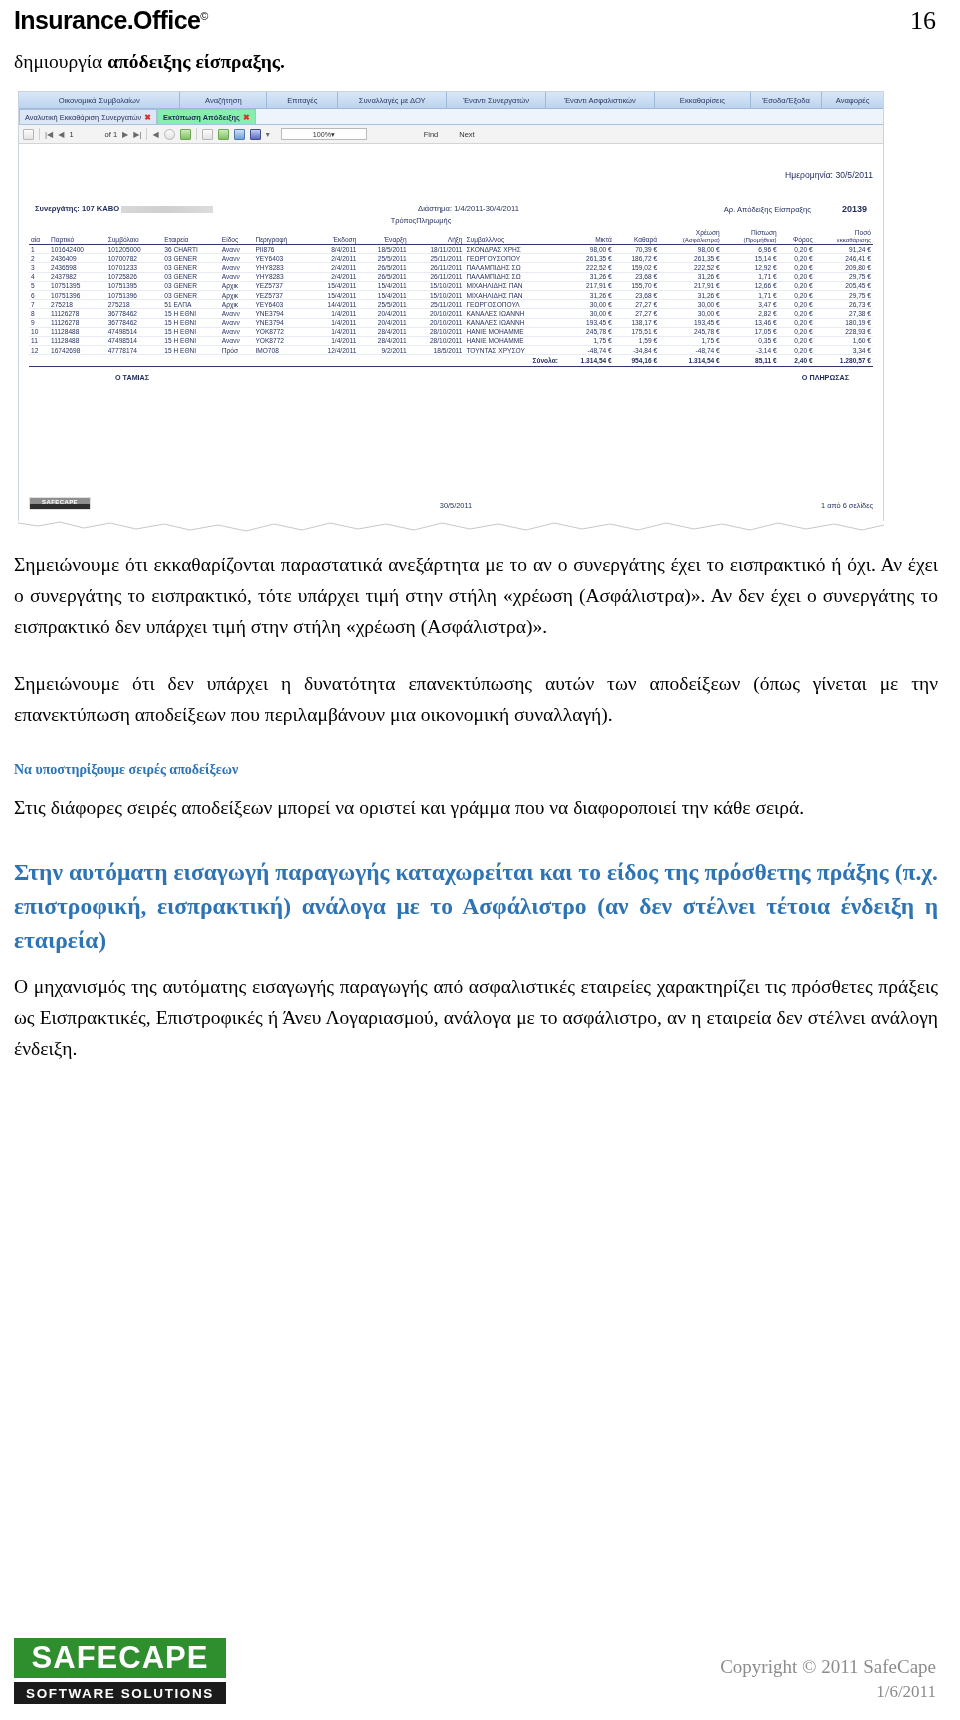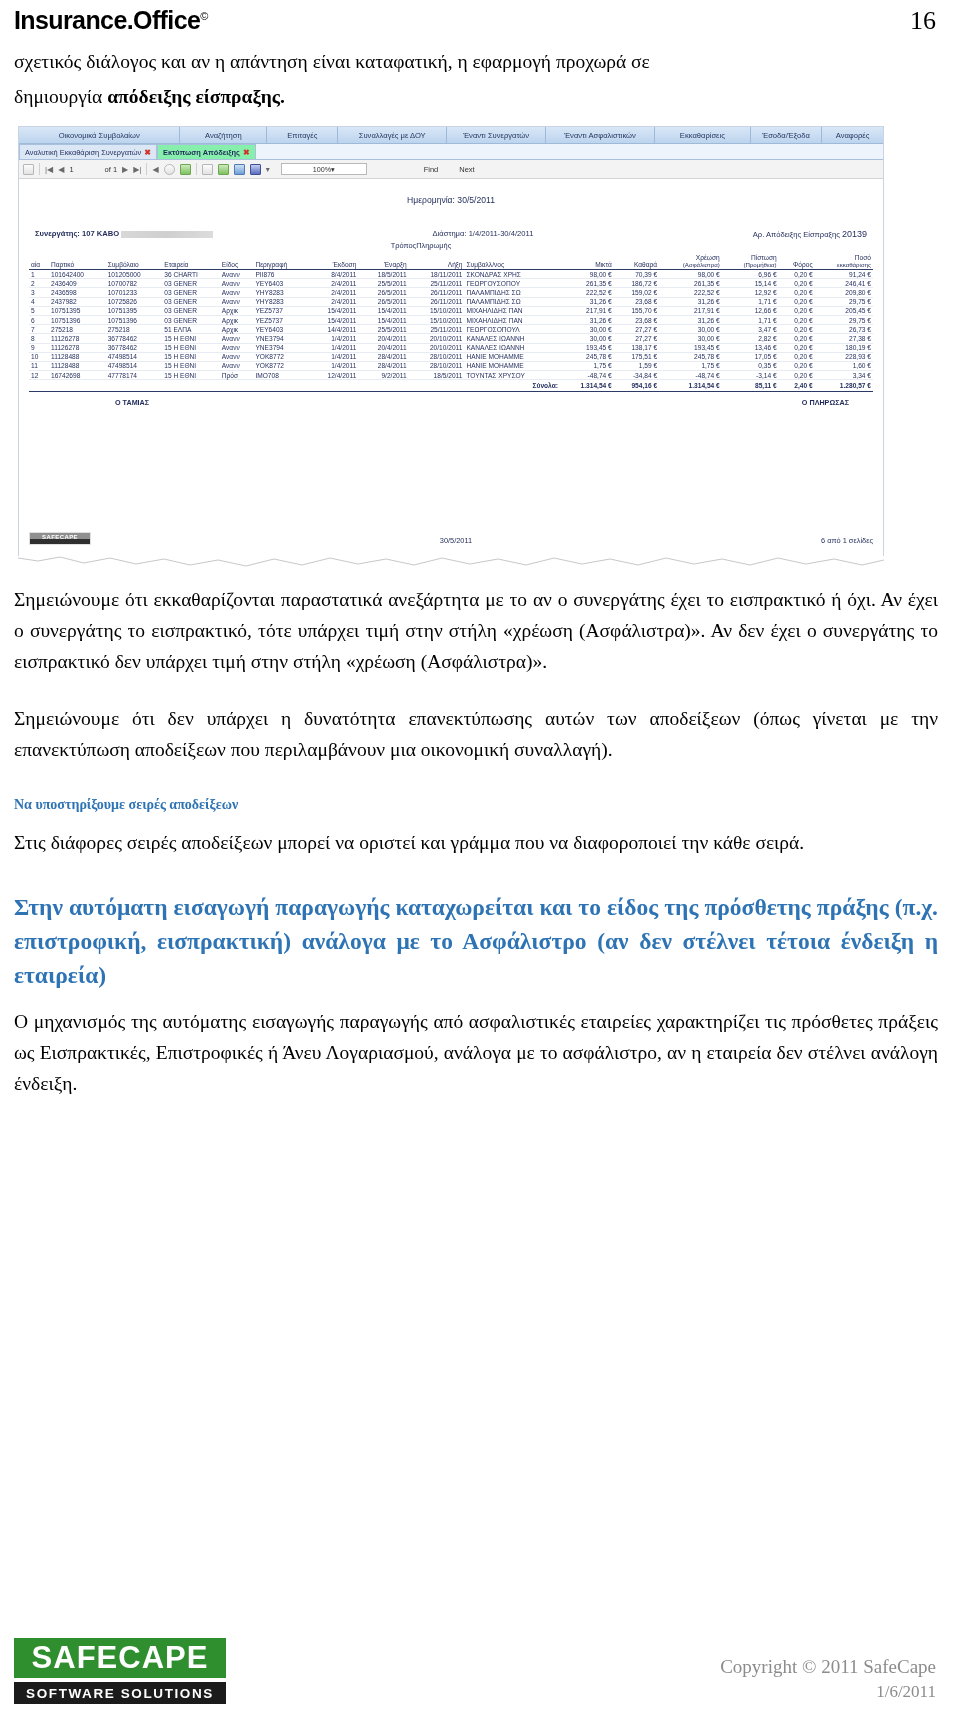"σχετικός διάλογος και αν η" p.para { html: <p>σχετικός διάλογος και αν η απάντηση είναι καταφατική, η εφαρμογή προχωρά σε</p> -> none }
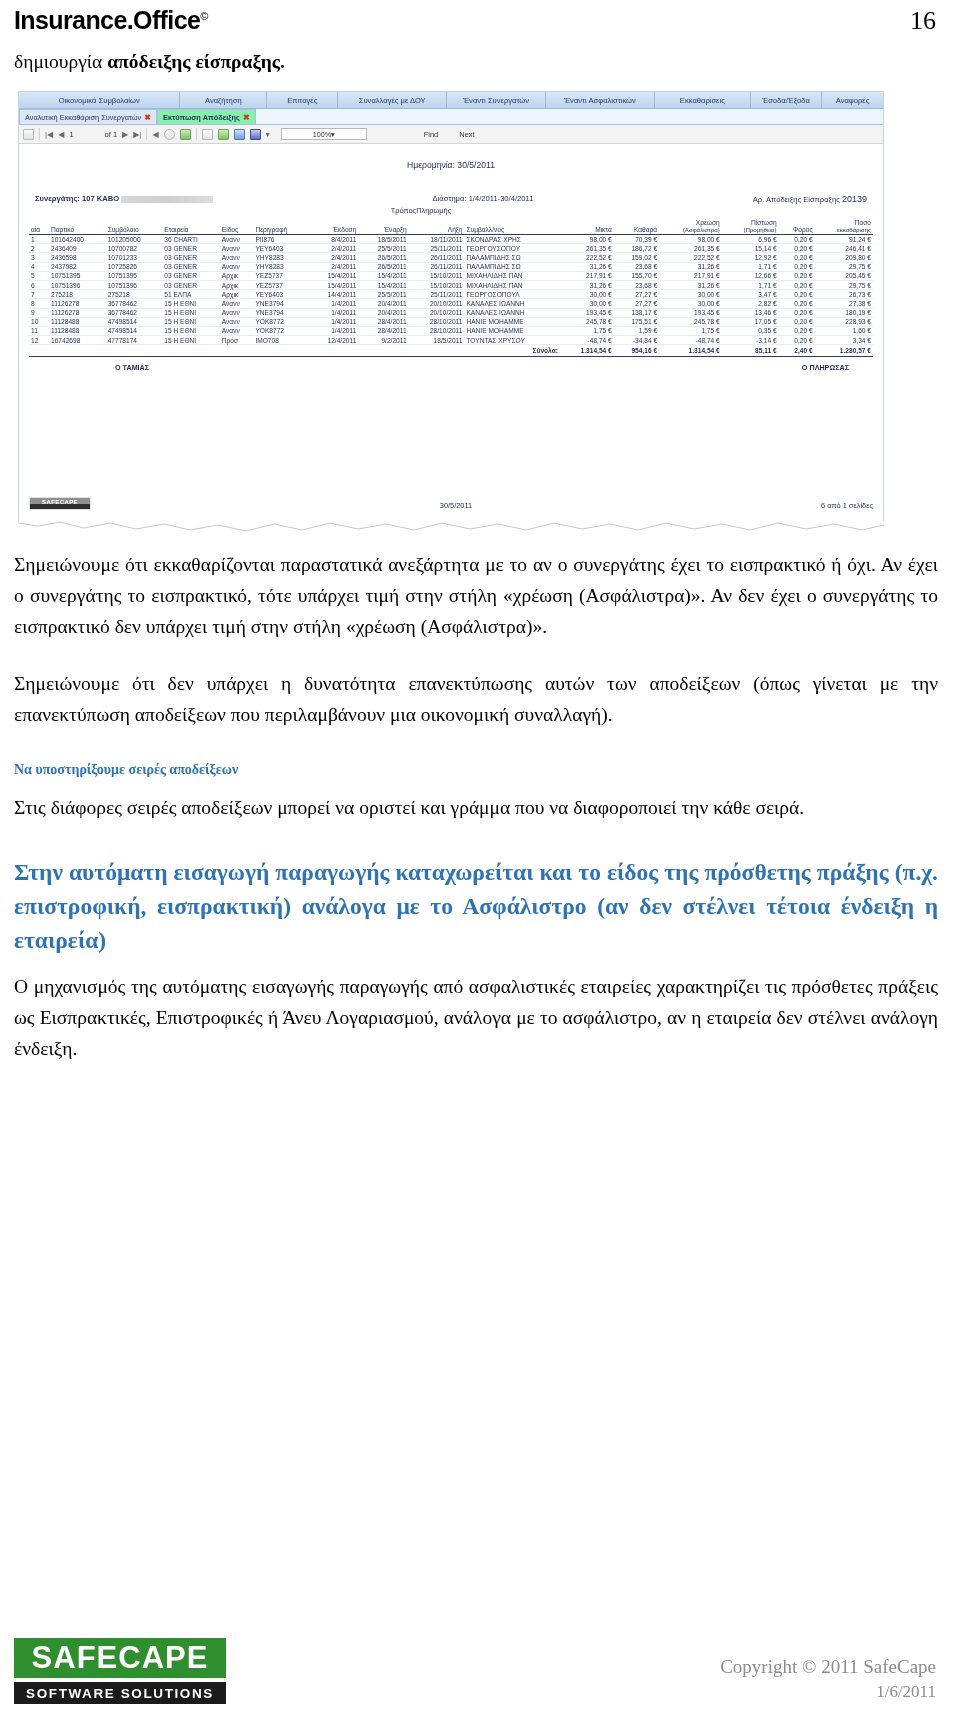"Ημερομηνία: 30/5/2011" .rdate { margin-top: 12px -> 22px; text-align: center -> right }
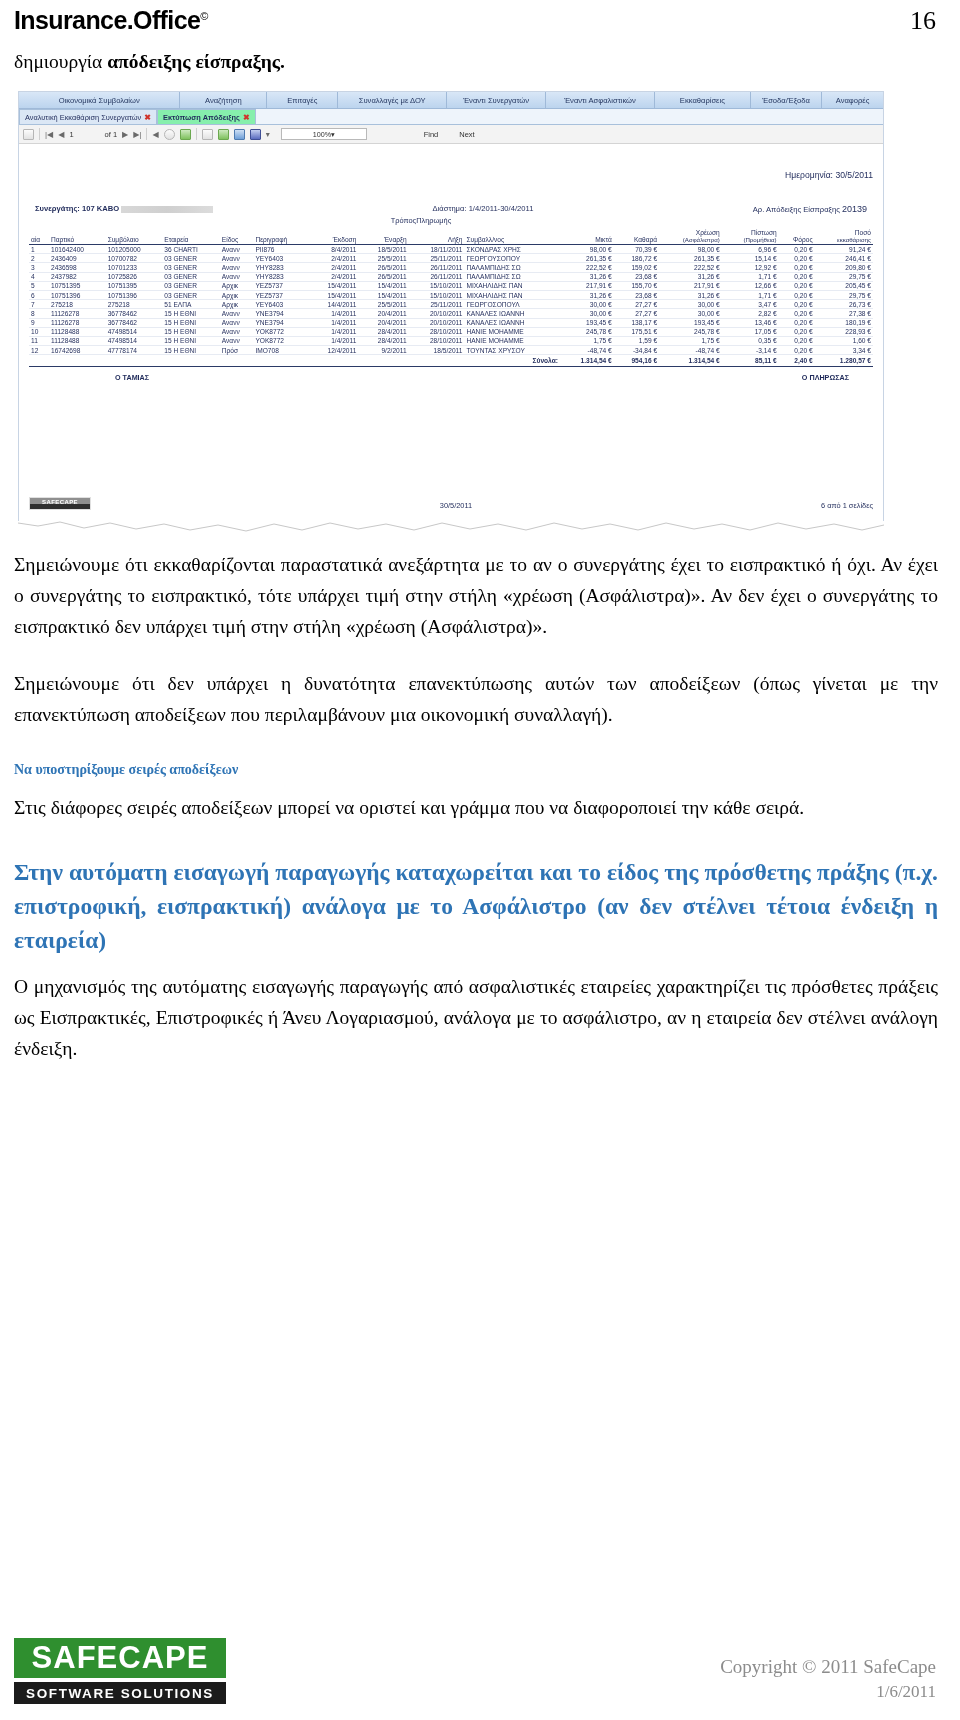"20139" .rno { font-weight: normal -> bold; margin-left: none -> 29px }
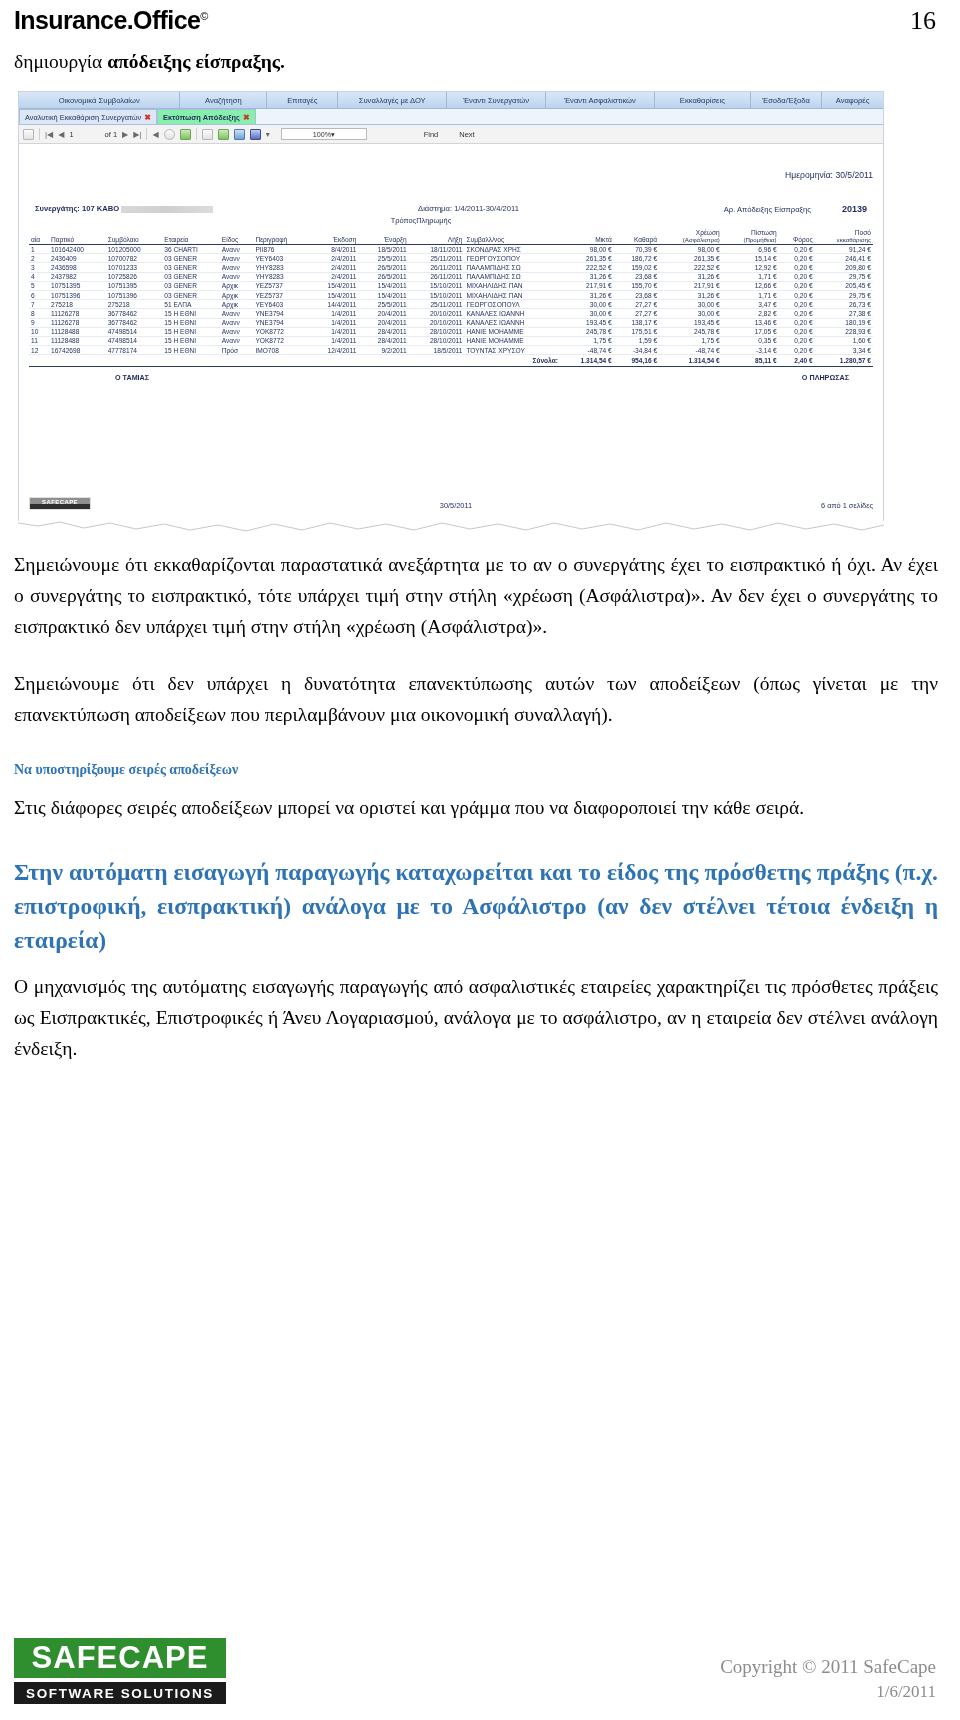"6 από 1 σελίδες" div { text: 6 από 1 -> 1 από 6 }
